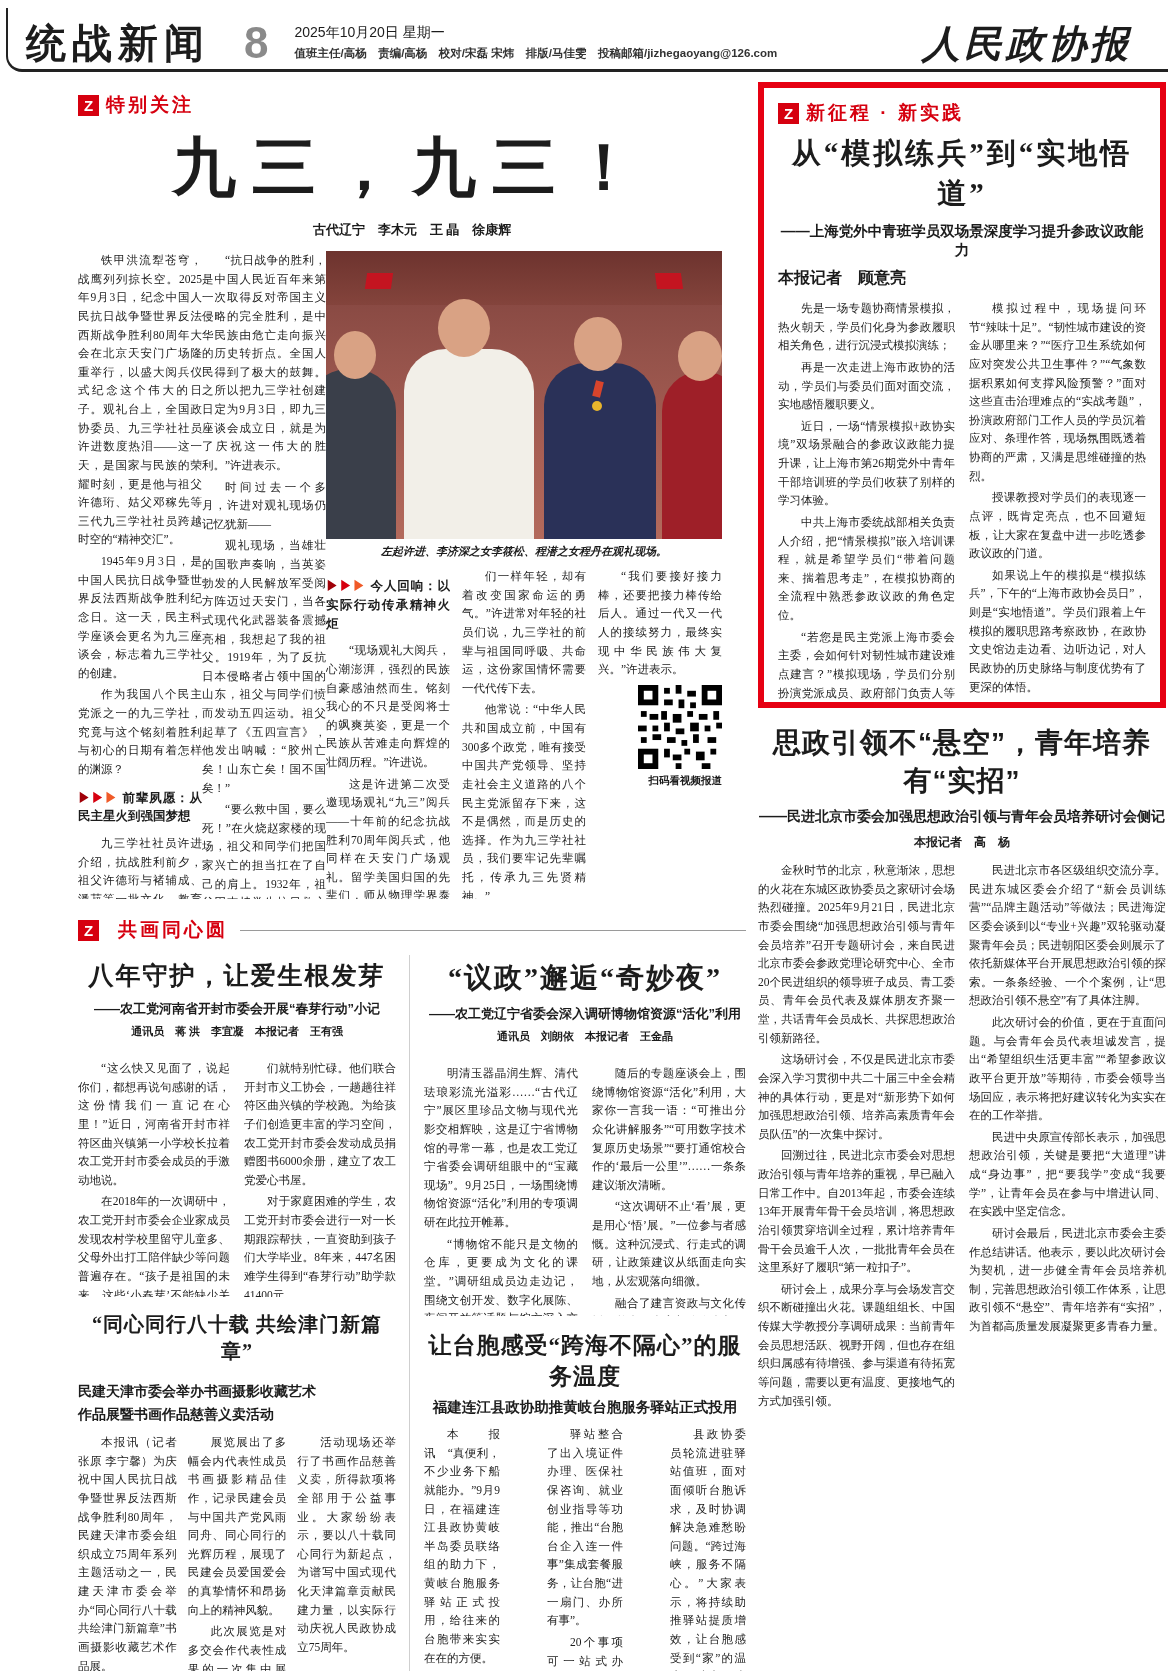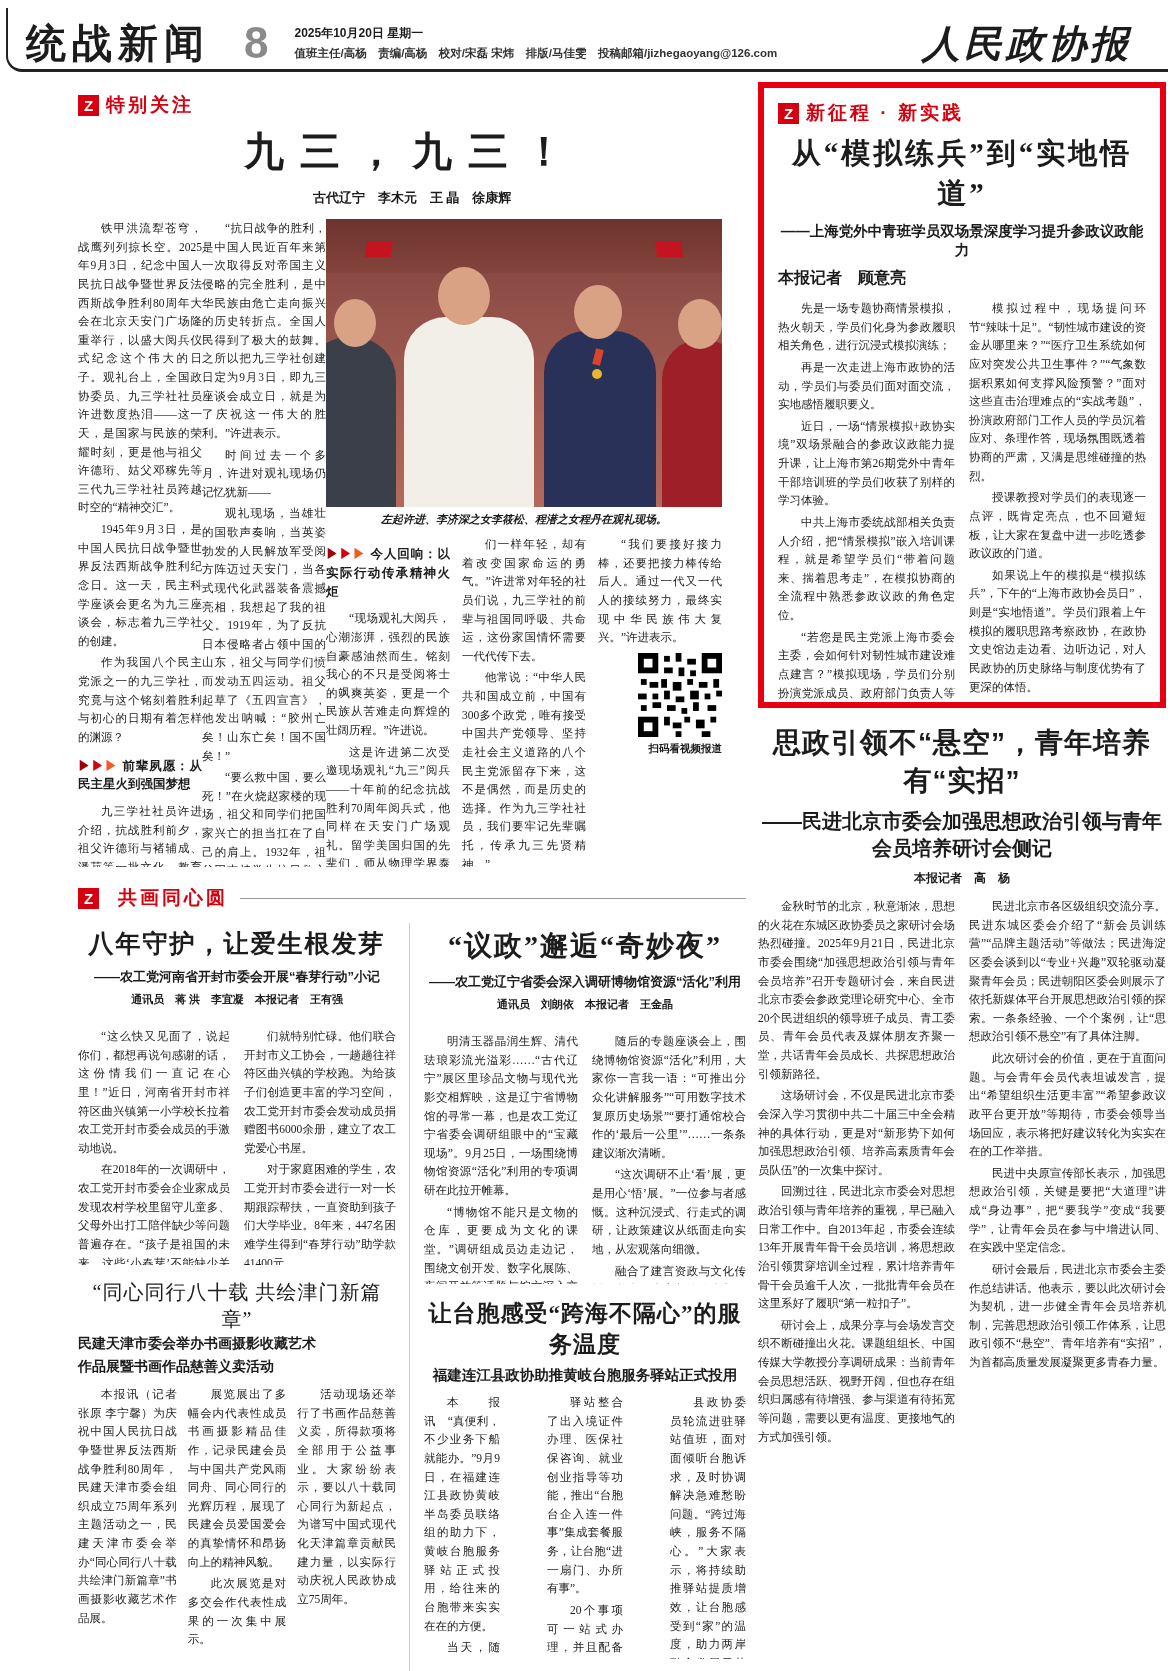"2025年10月20日 星期一" .hdr-date { font-size: 12px -> 14px; font-weight: 700 -> 400 }
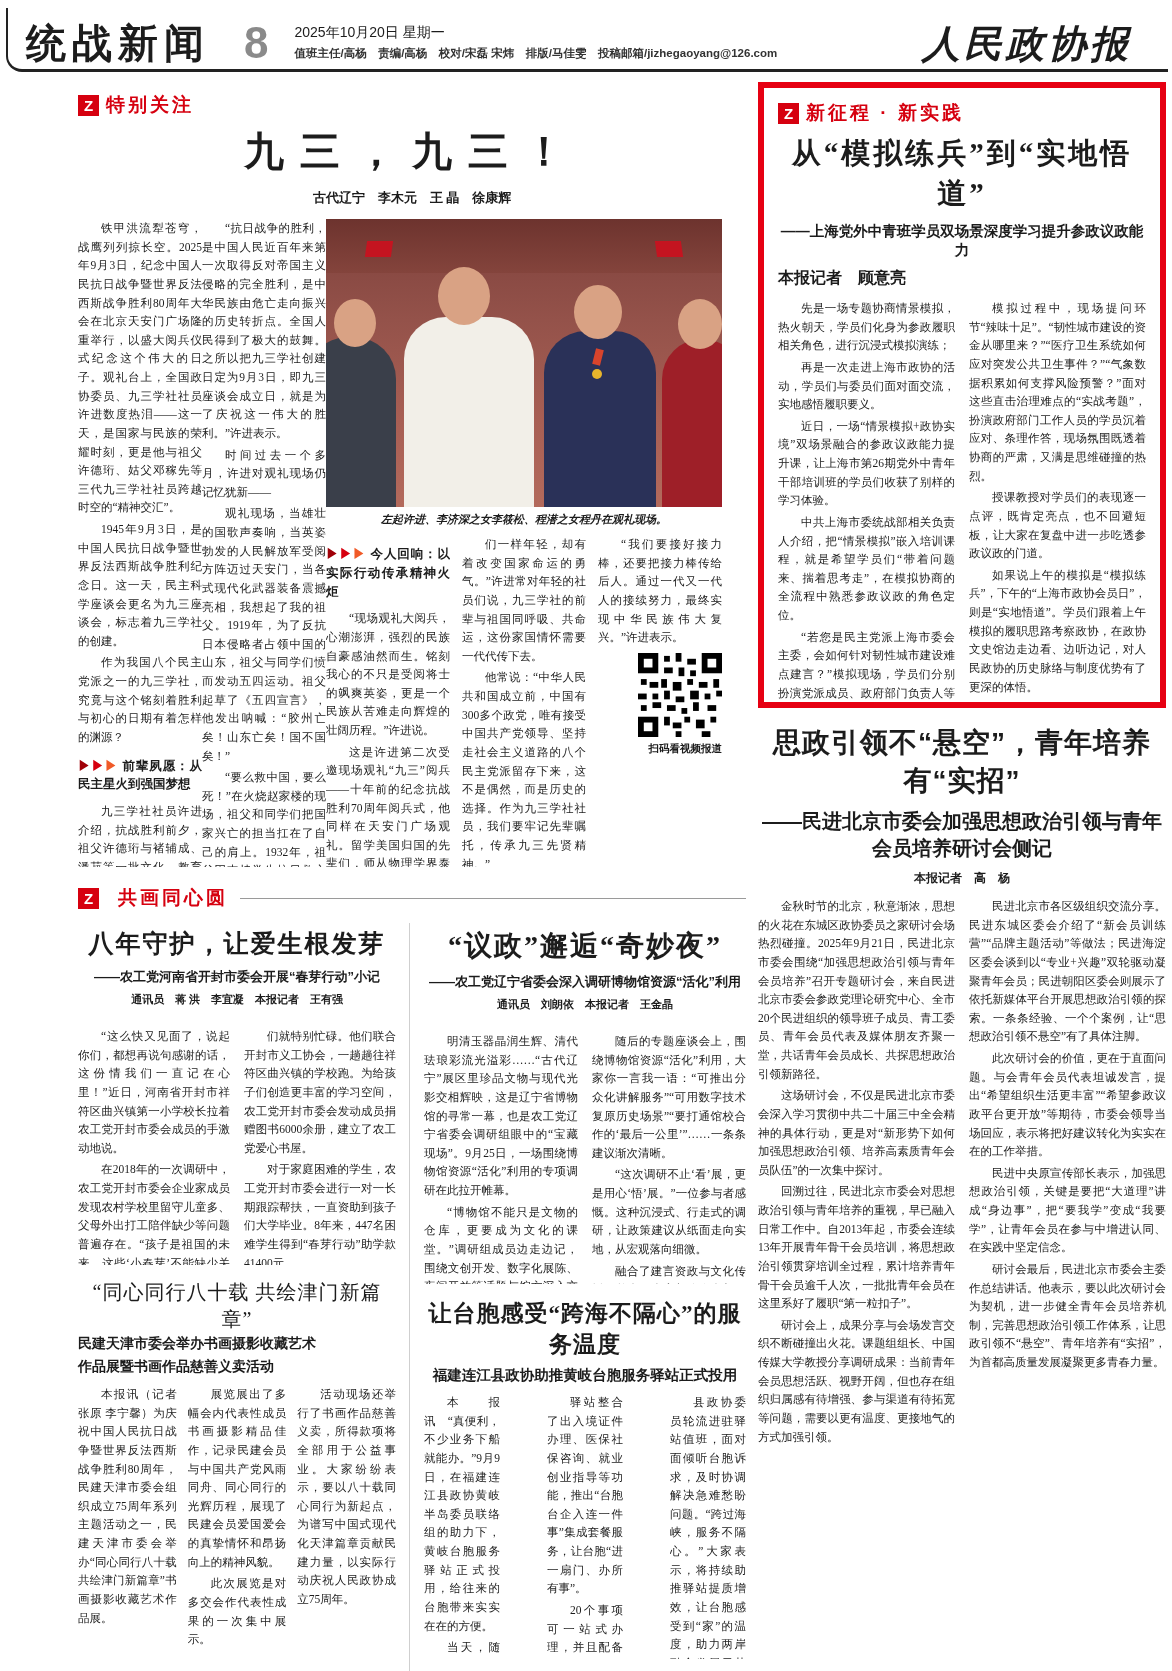"九三，九三！" .j-head { font-size: 40px -> 64px }
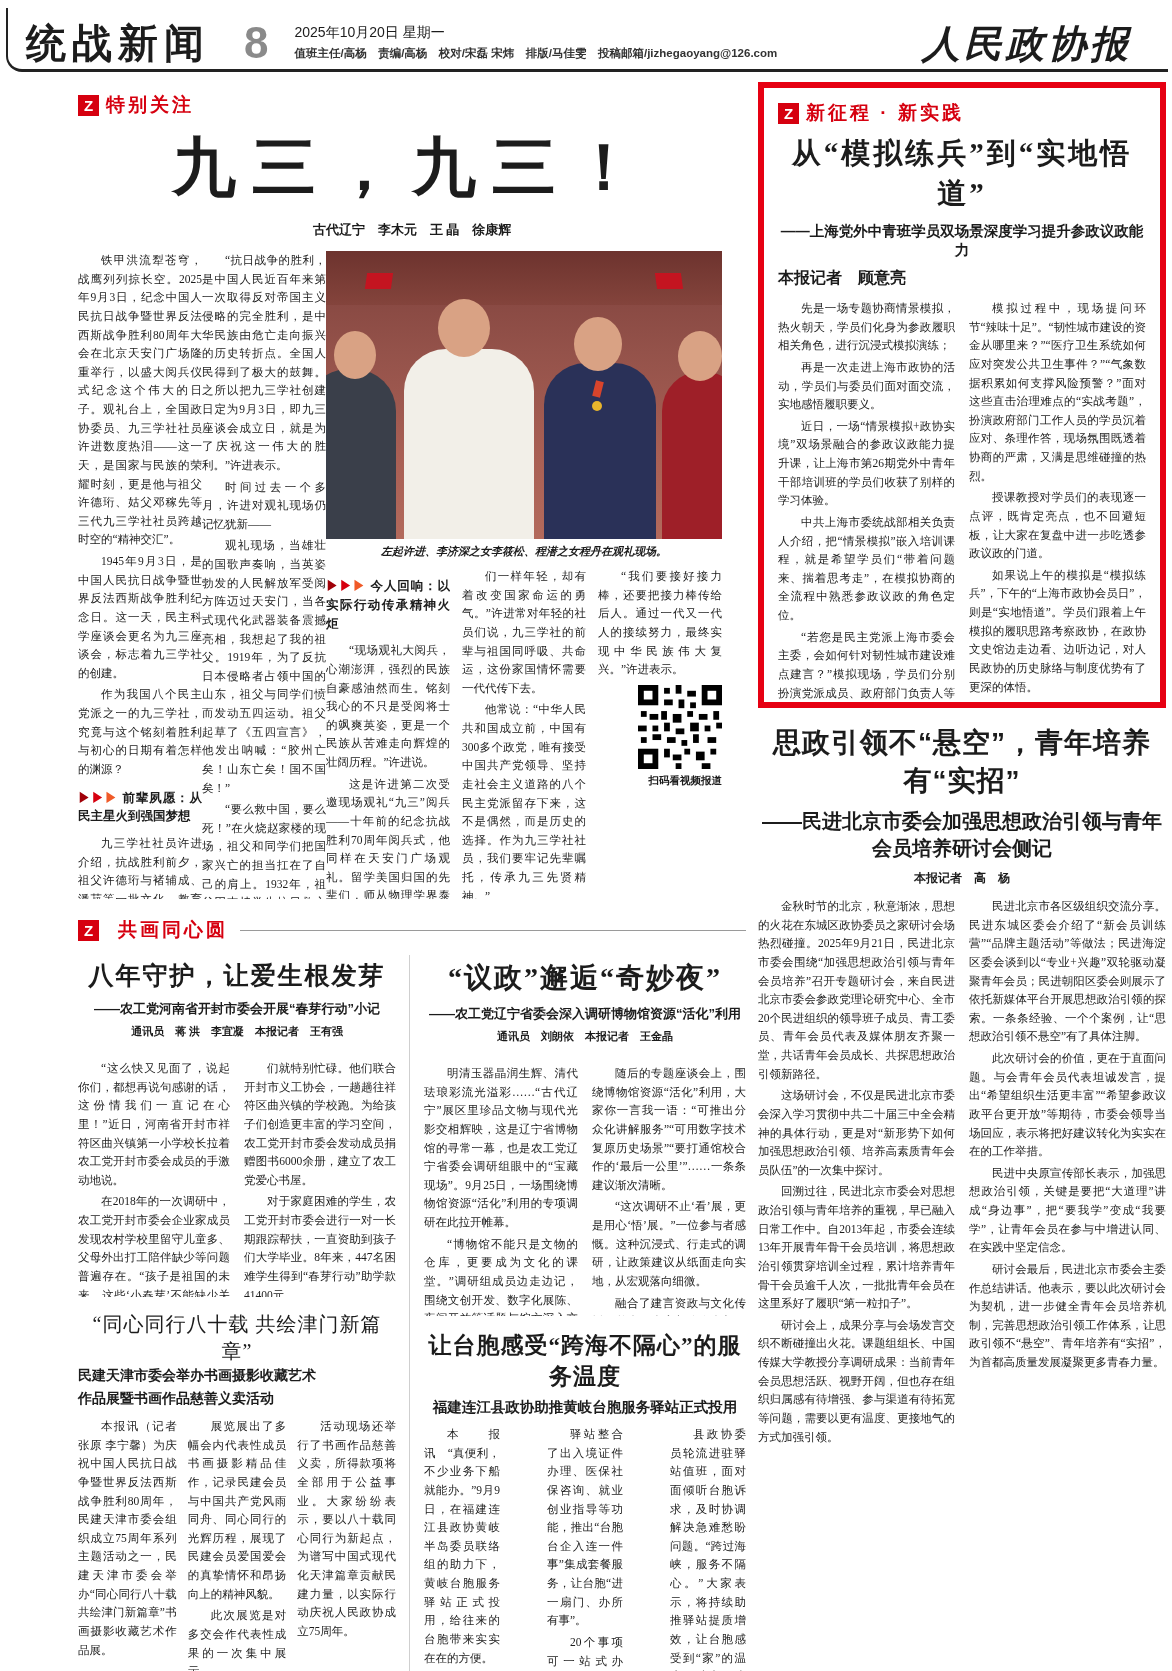"——民进北京市委会加强思想政治引领与青年会员培养研讨会侧记" .s-sub { font-size: 20px -> 14px }
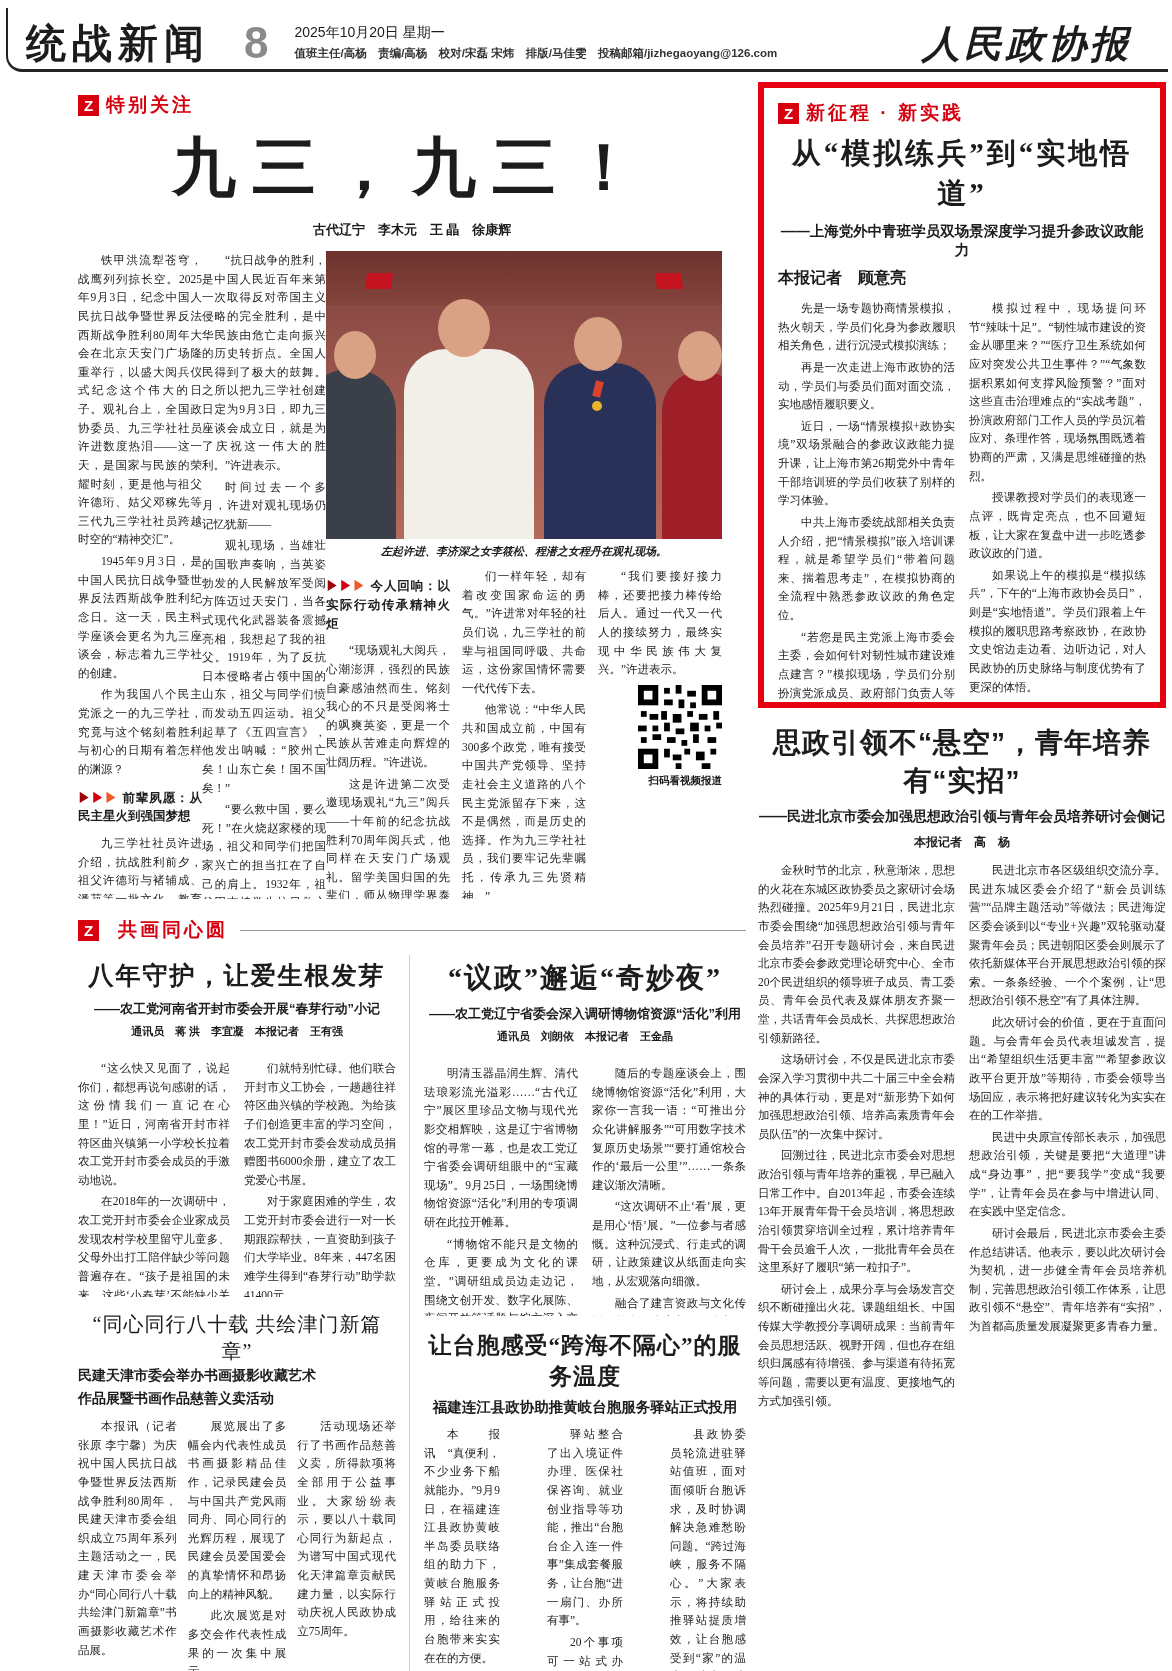"“同心同行八十载 共绘津门新篇章”" .t-head { font-weight: 400 -> 700; margin: 14px 0 0 -> 14px 0 16px }
